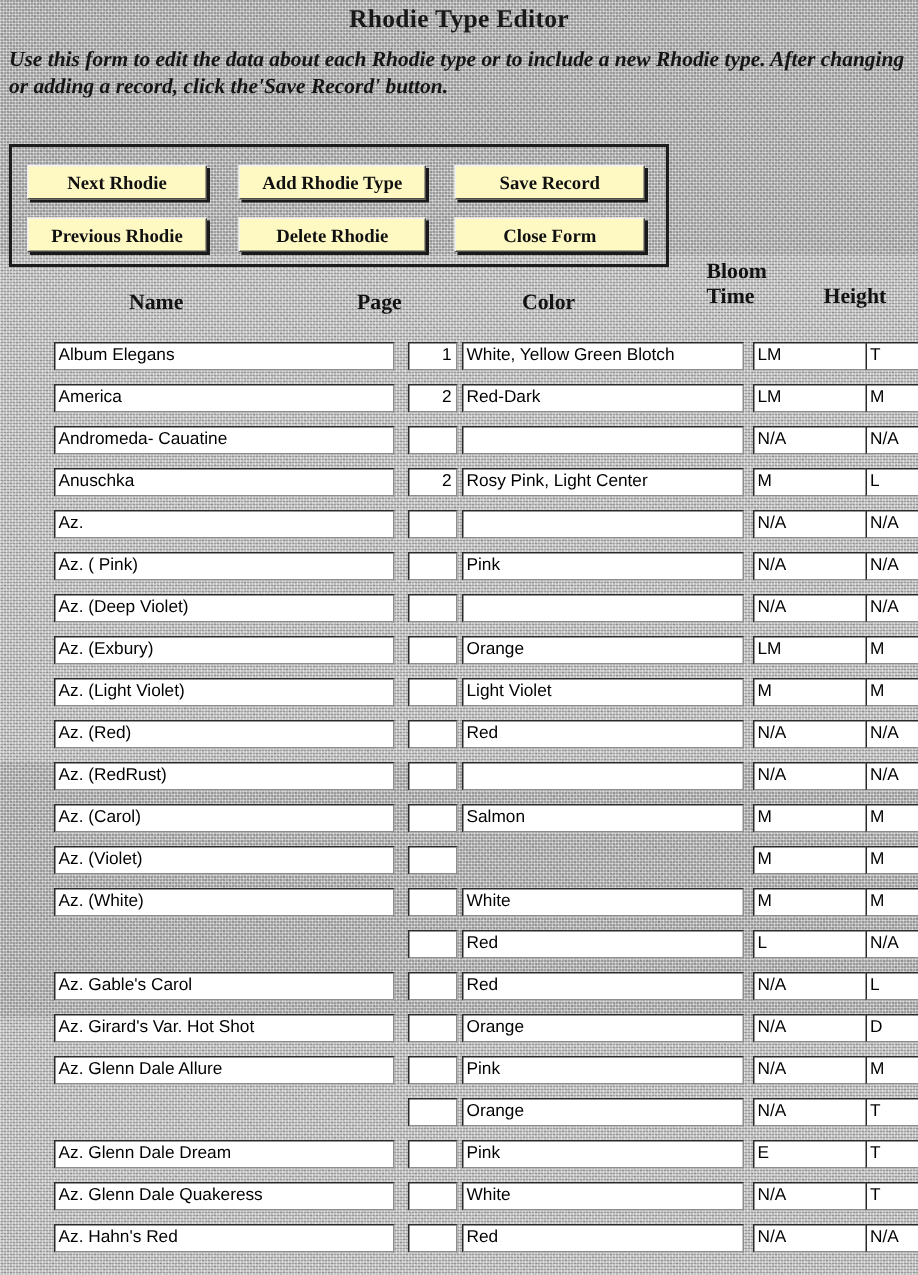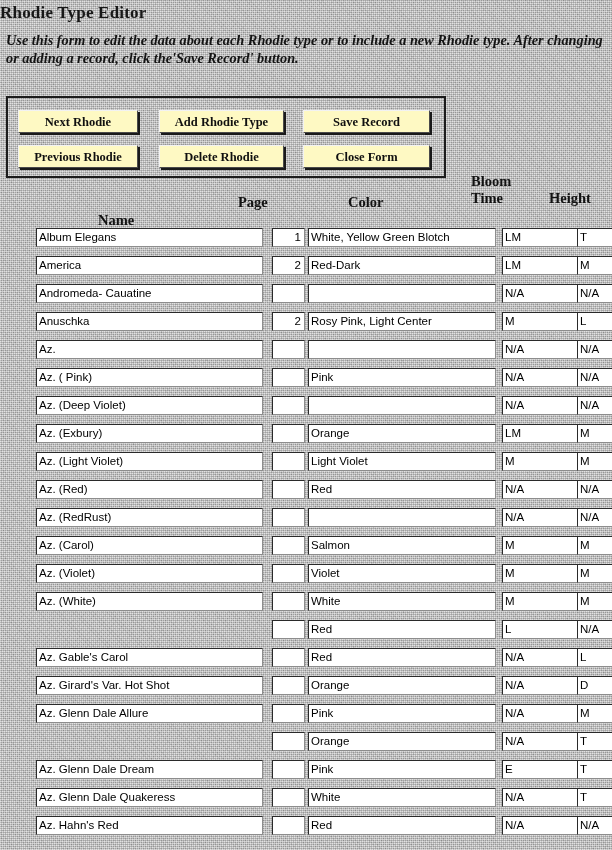"Rhodie Type Editor" #page-title { text-align: left -> center }
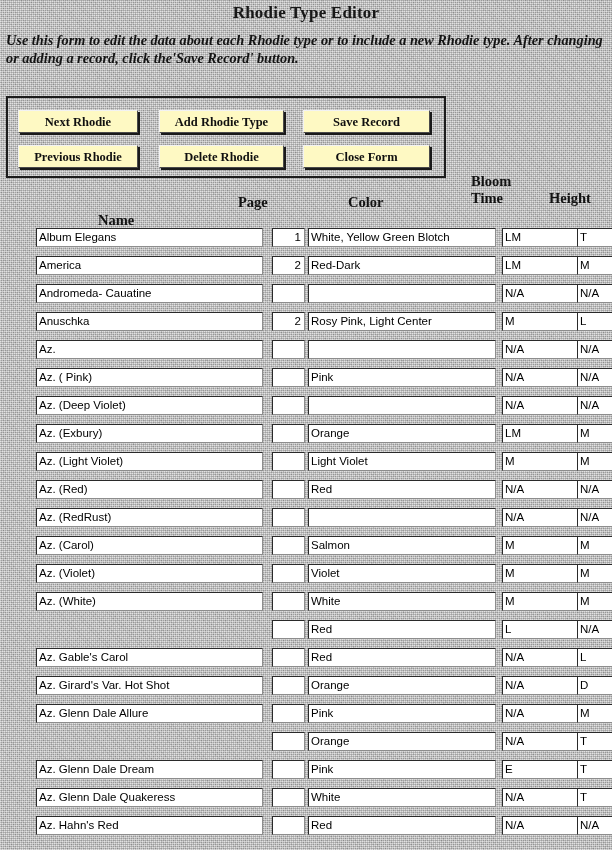"Name" #header-name { left: 98px -> 86px; margin-top: 18px -> none }
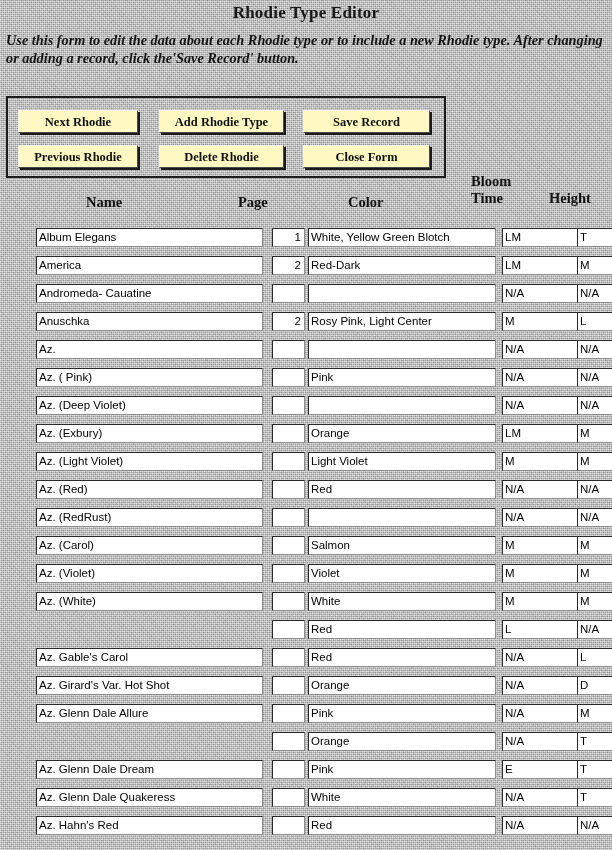"Violet" div.field { html: <div>Violet</div> -> none }
